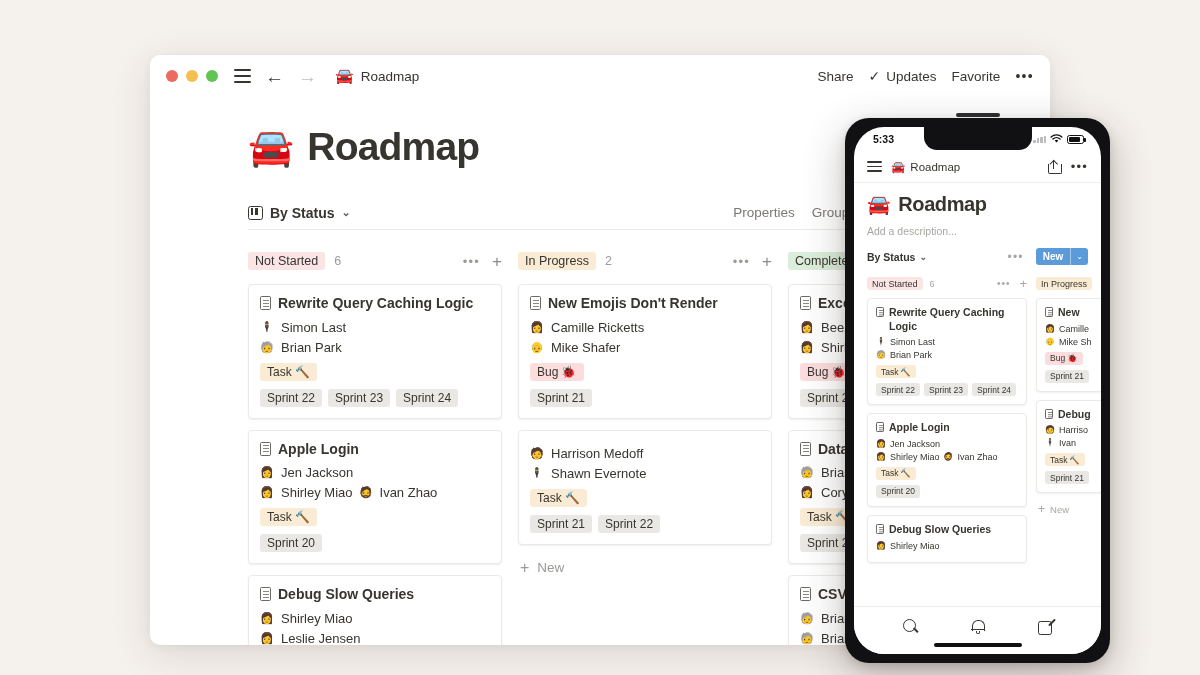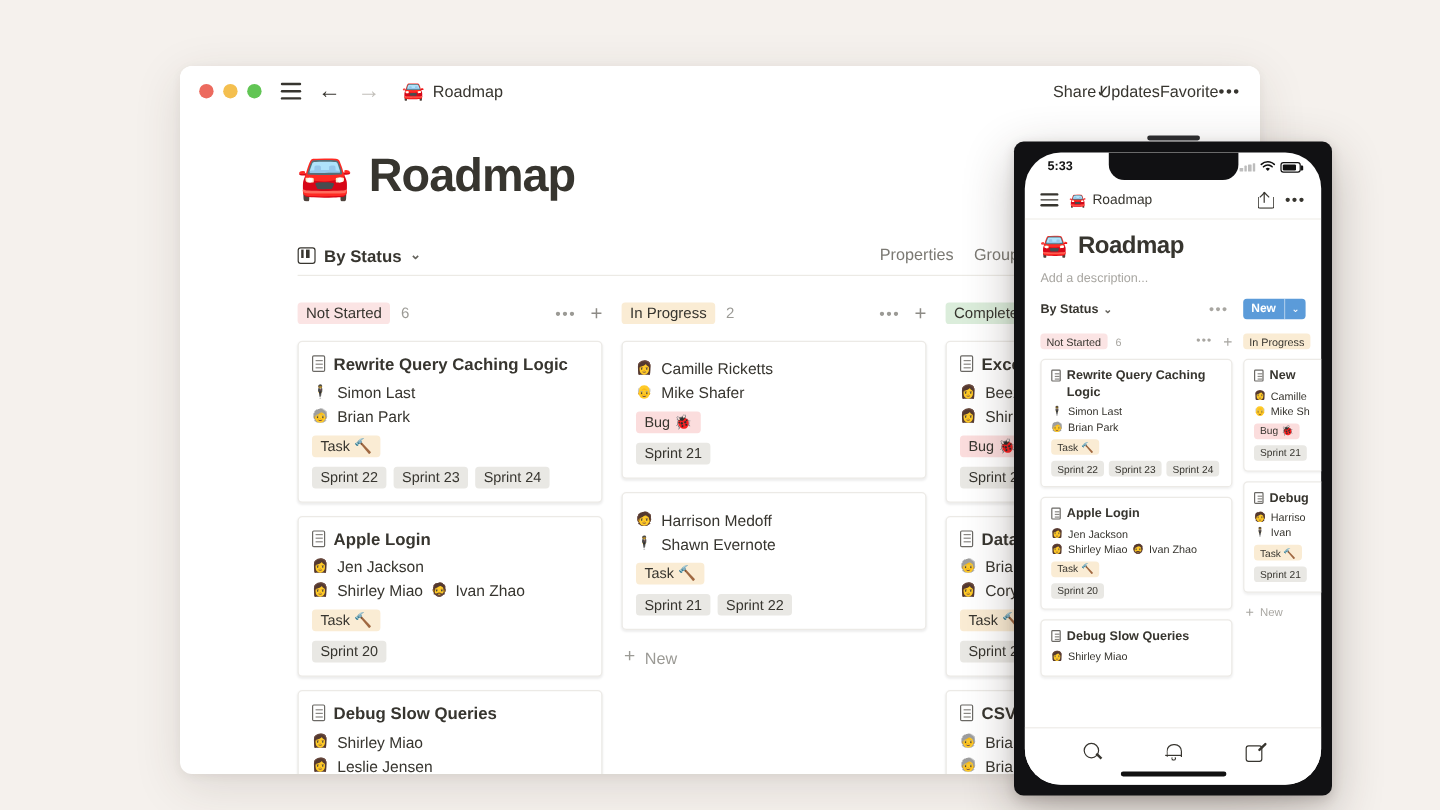"Share" .tb-right { gap: none -> 15px }
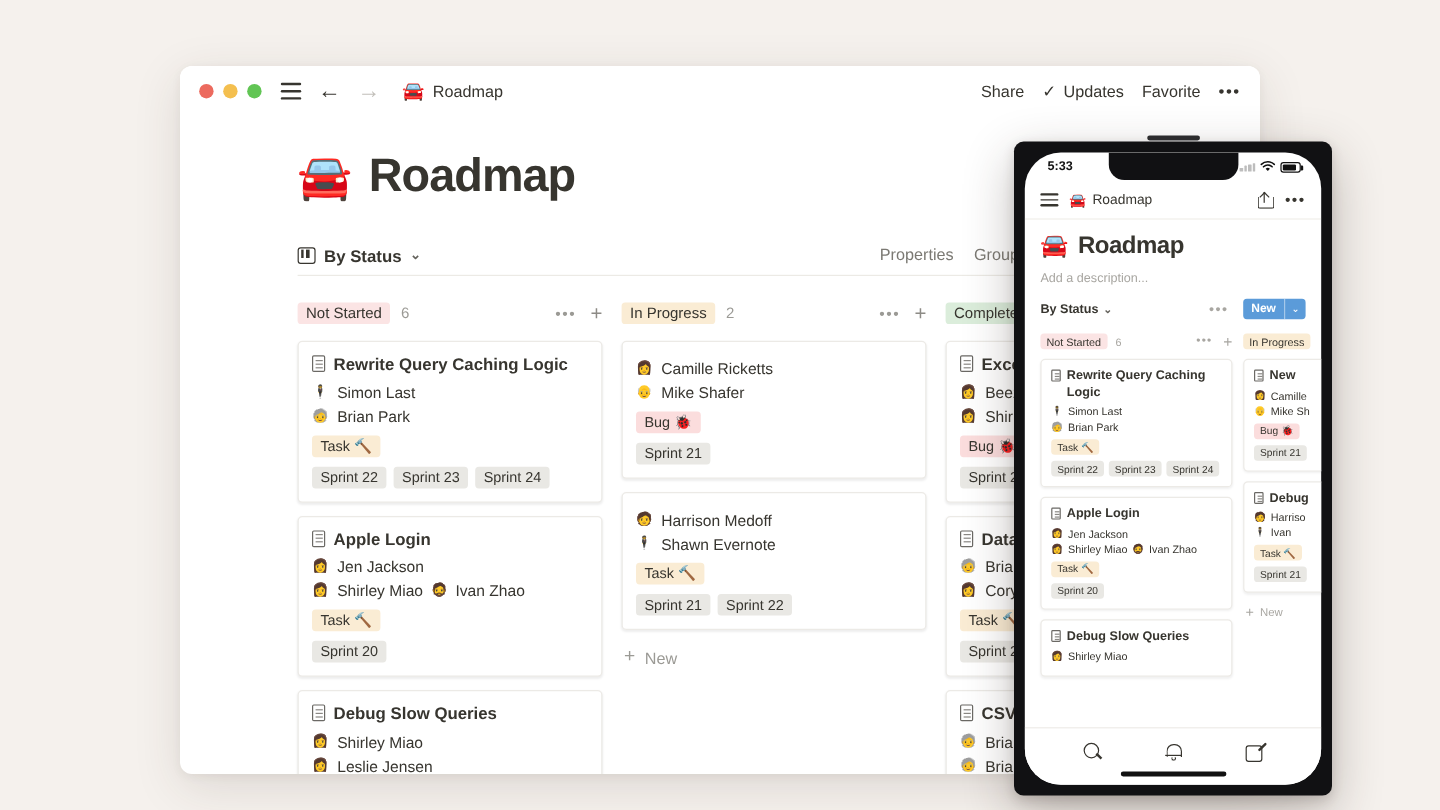"5:33" .phone { border-radius: 8px -> 24px }
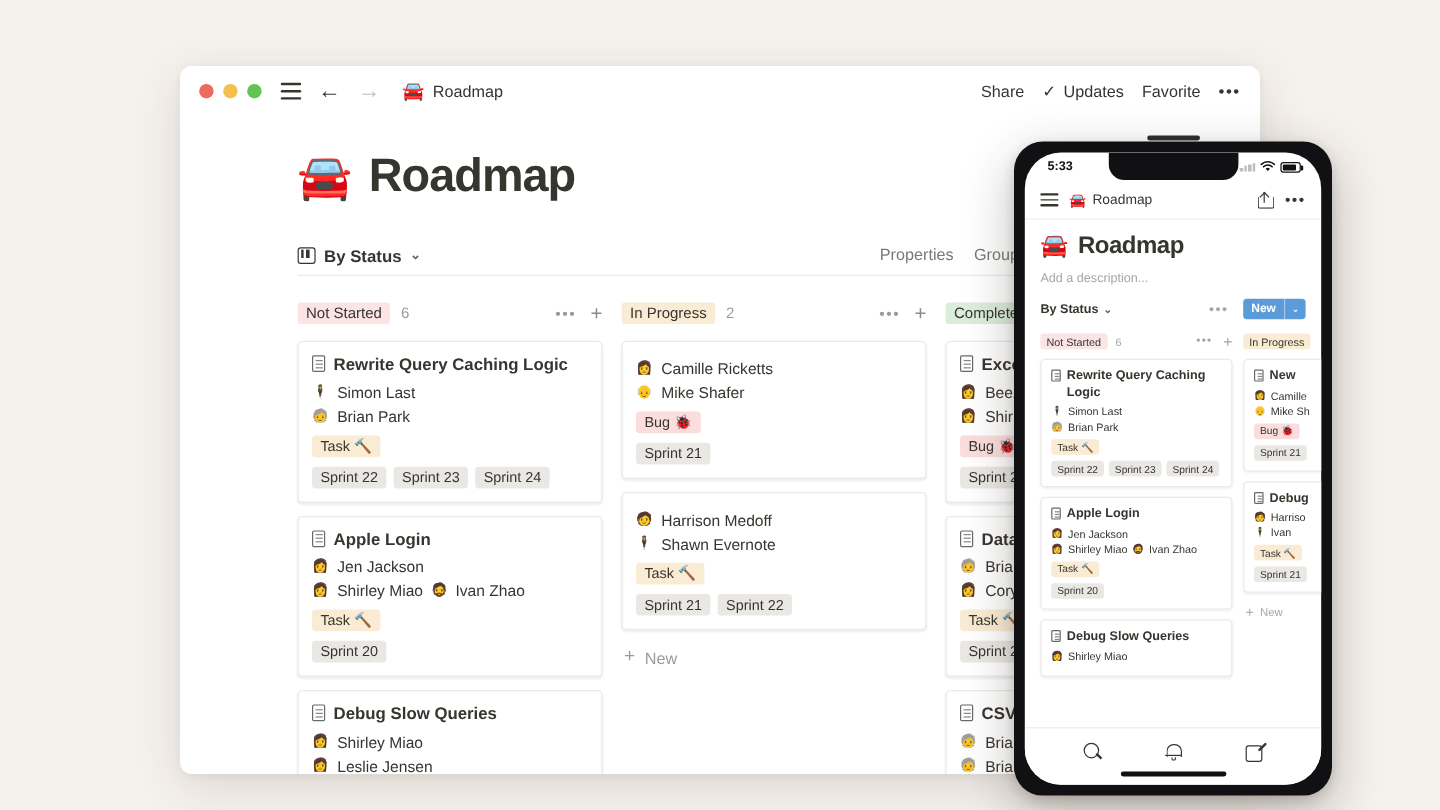"New Emojis Don't Render" div.card-title { html: none -> <div> <span></span> <span>New Emojis Don't Render</span> </div> }
